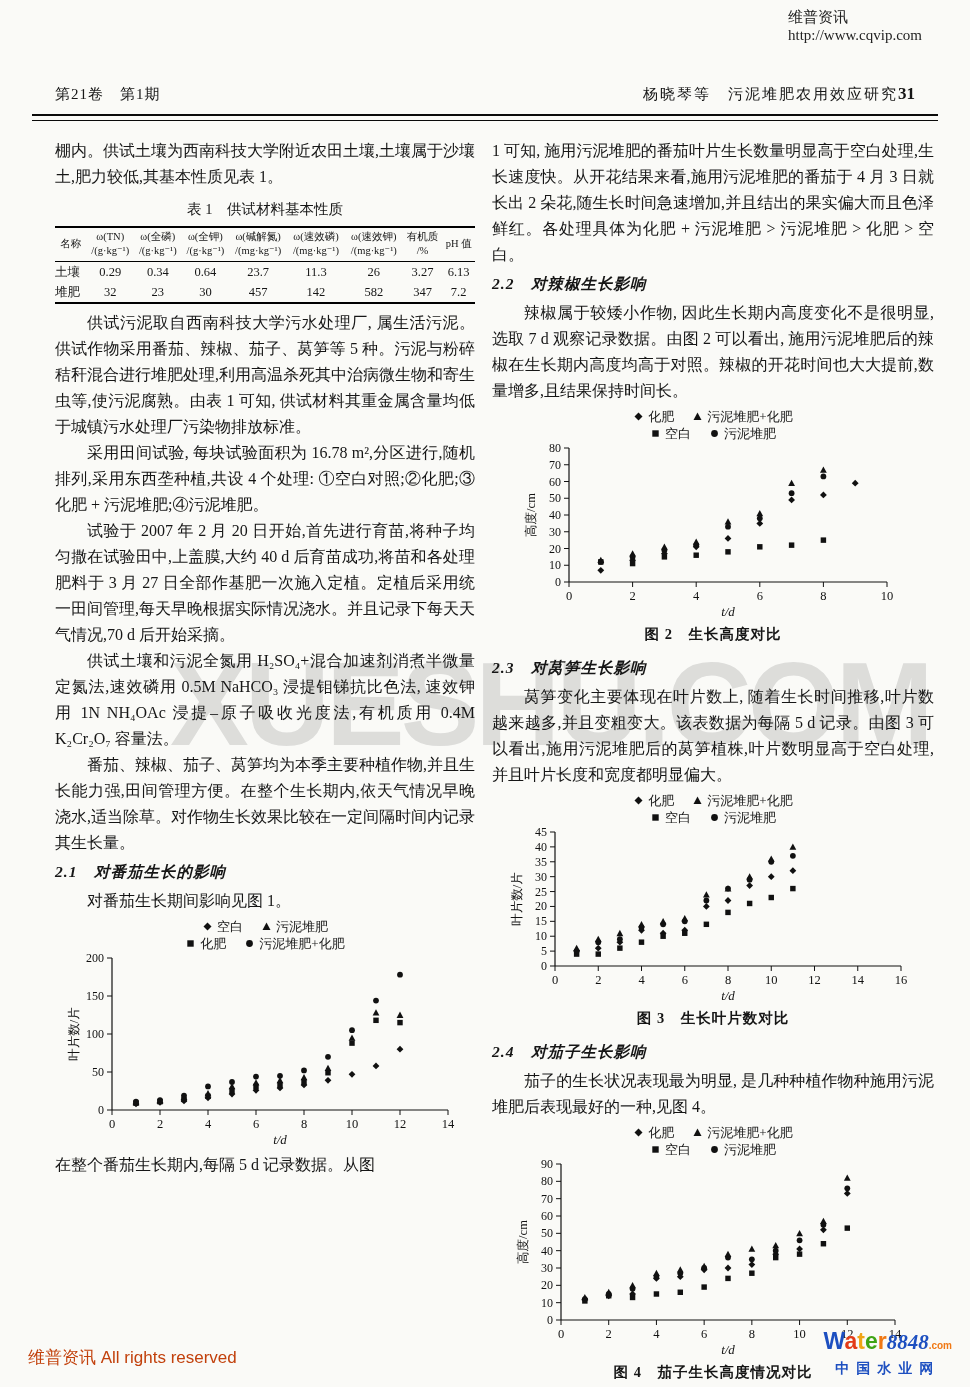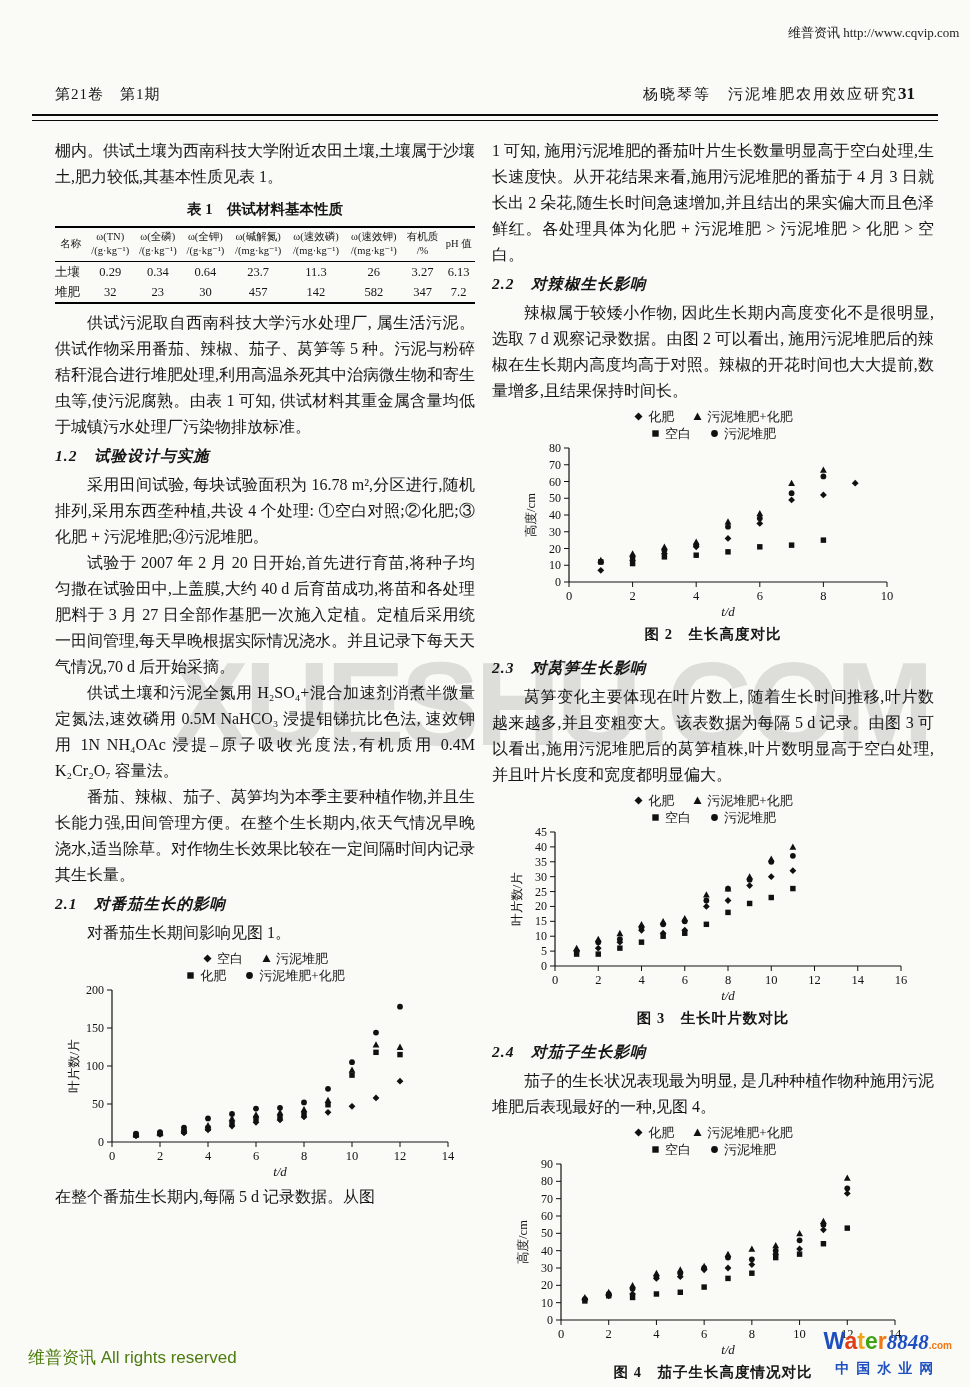"维普资讯 http://www.cqvip.com" .vip-credit { font-size: 13px -> 15px; top: 24px -> 8px }
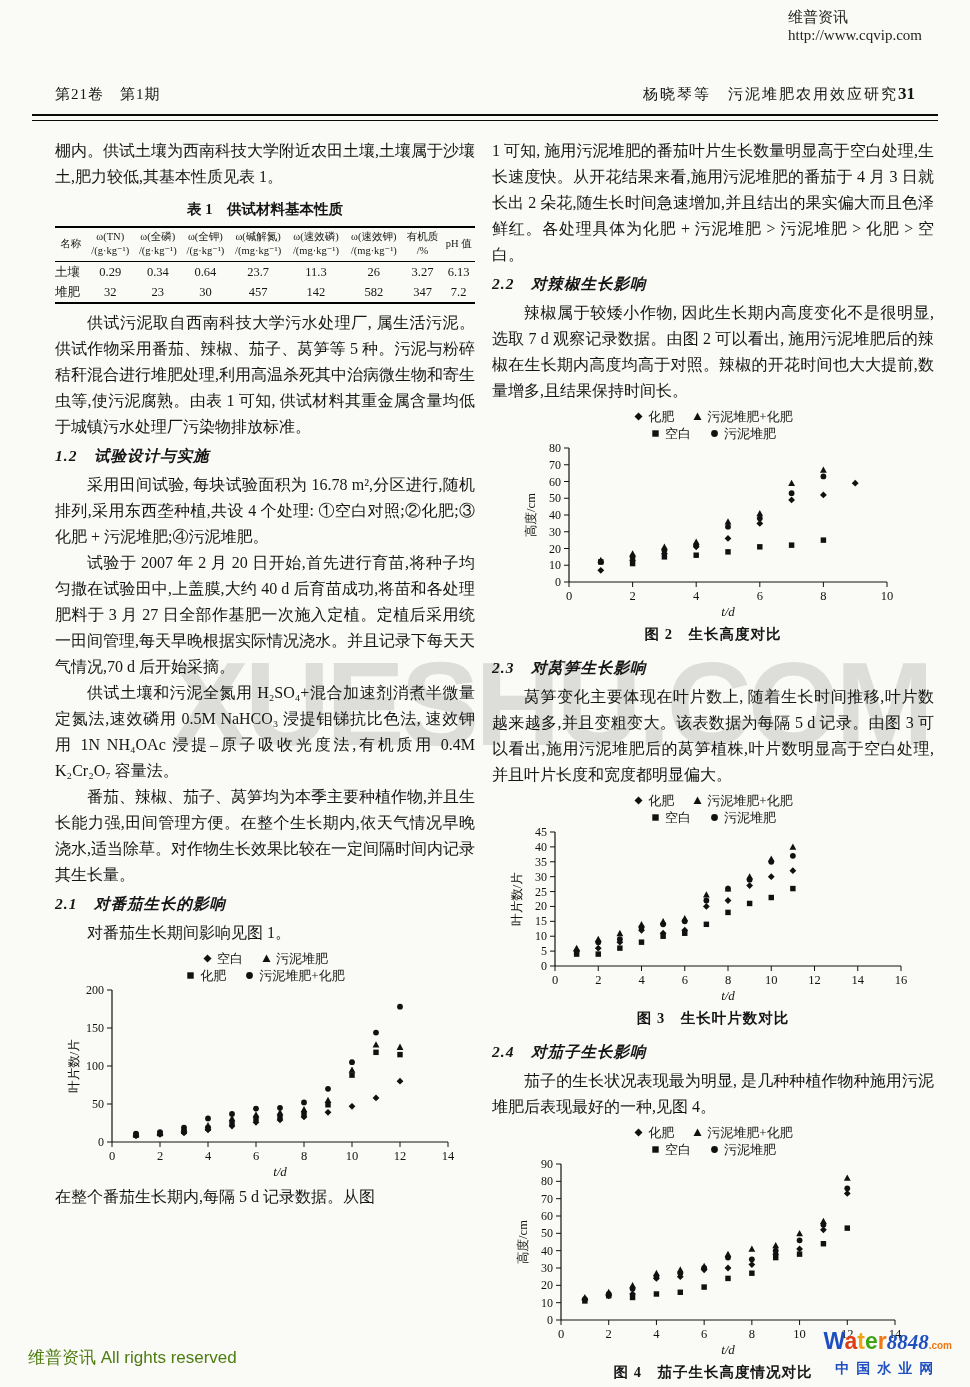"表 1 供试材料基本性质" .table-title { font-weight: bold -> normal }
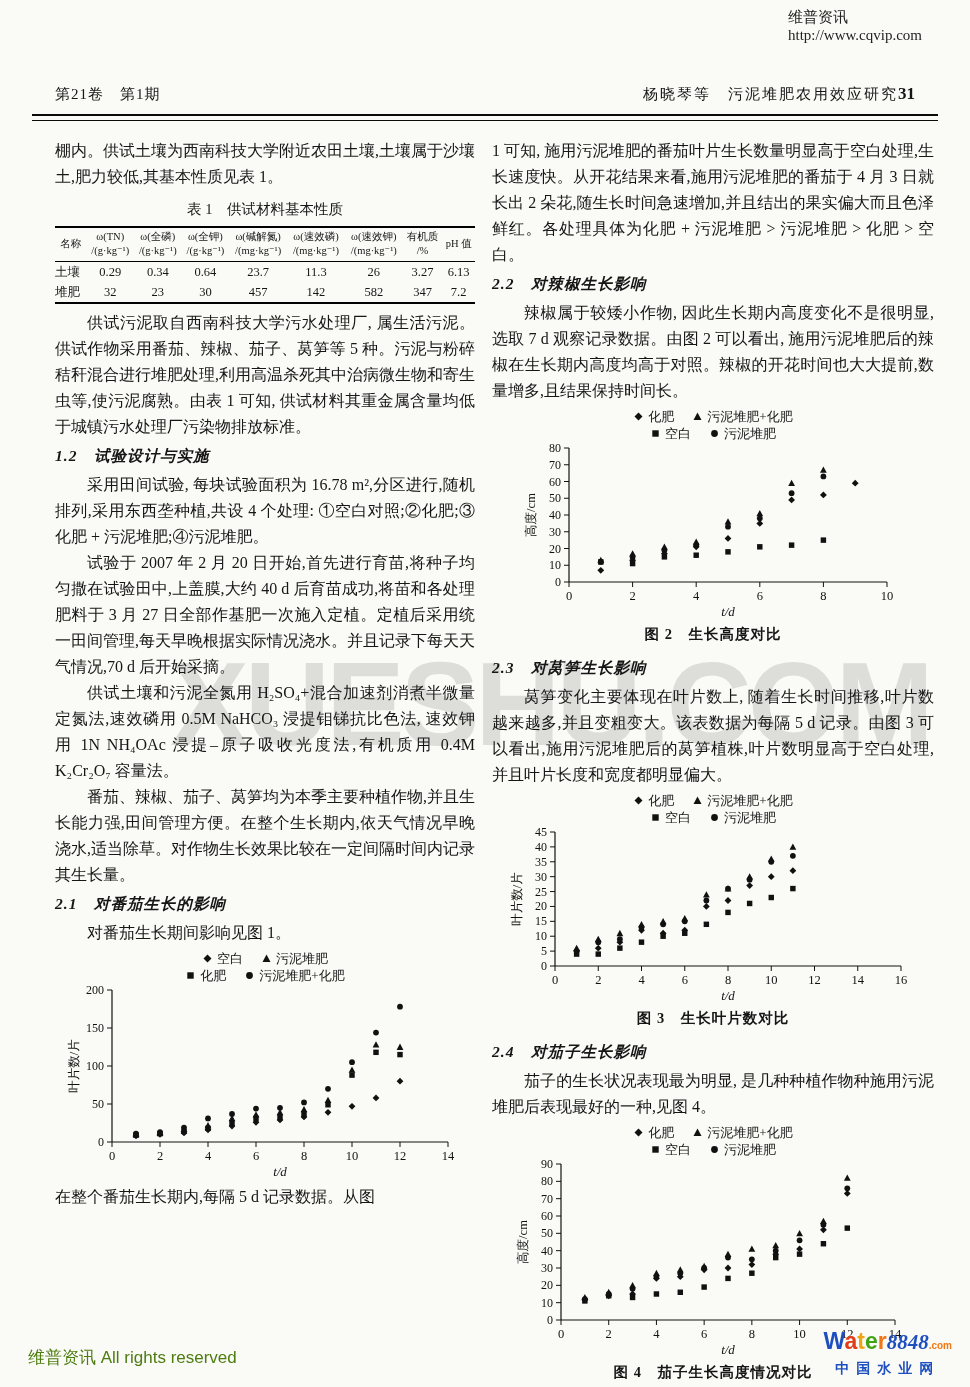"1.2 试验设计与实施" h3.sub { html: <h3>1.2 试验设计与实施</h3> -> none }
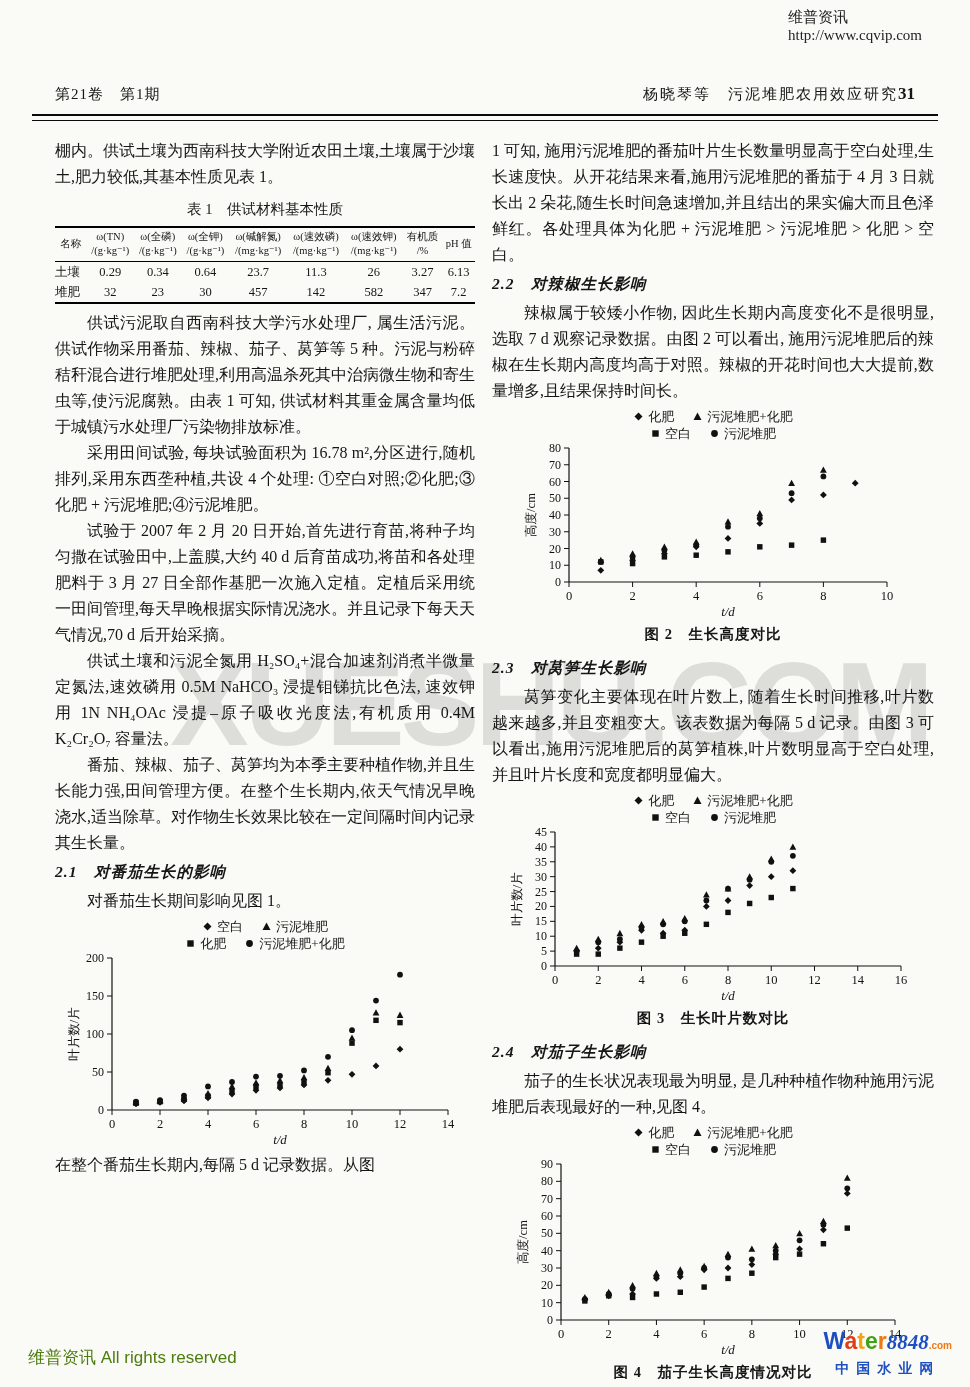"维普资讯 All rights reserved" .footer-left { color: #4d7c0f -> #c2410c }
